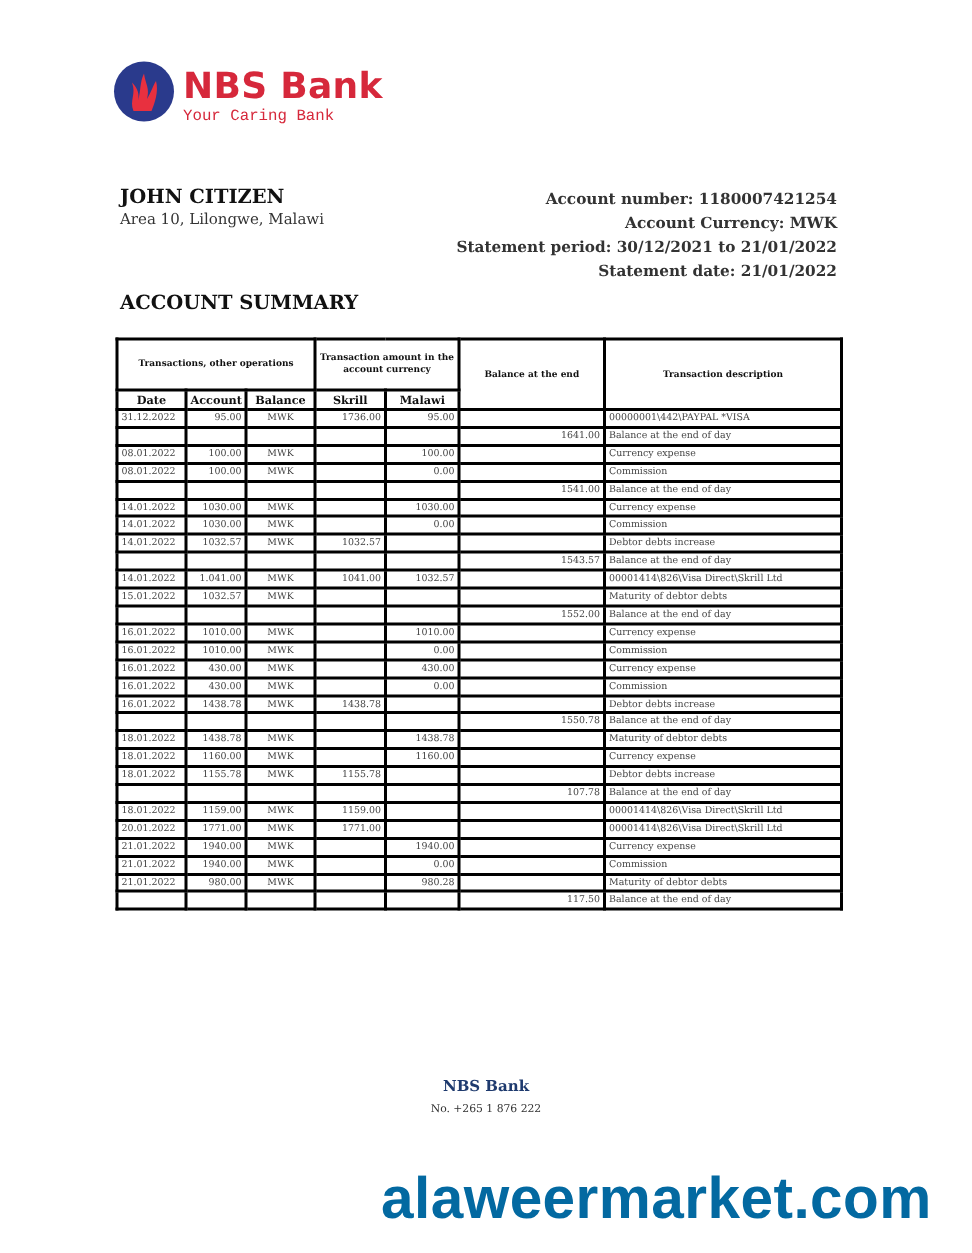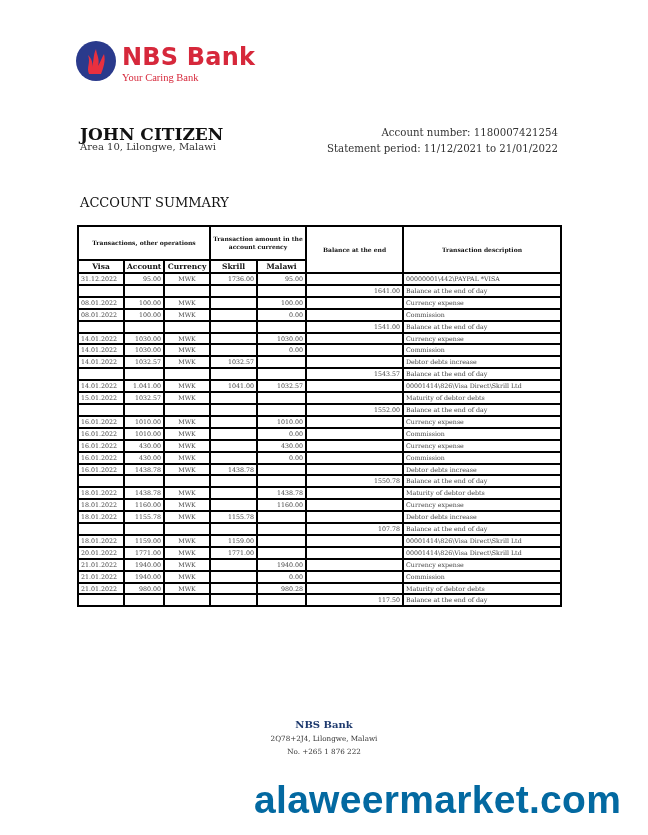"Your Caring Bank" .logo-tag { font-family: Liberation Serif, serif -> Liberation Mono, monospace }
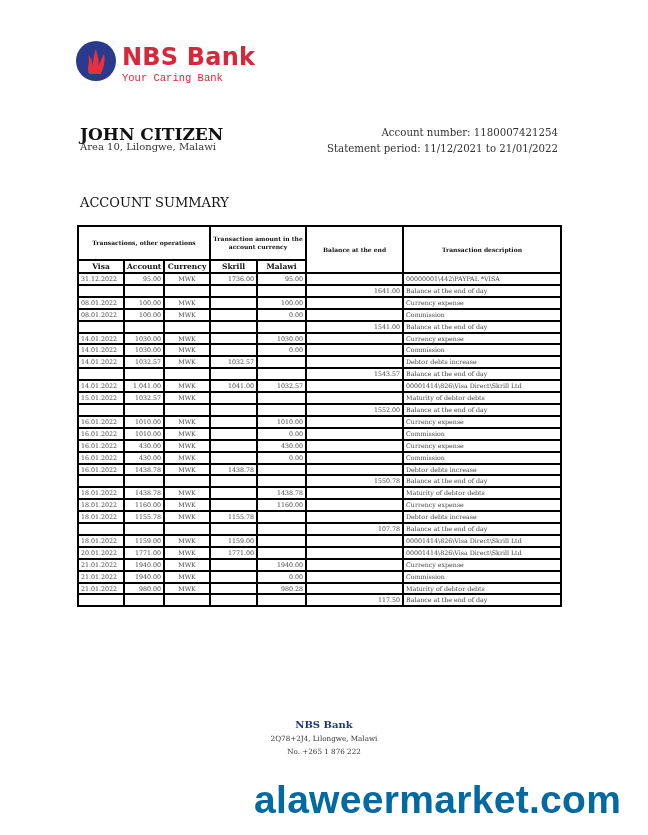"JOHN CITIZEN" .holder-name { font-size: 17px -> 13px }
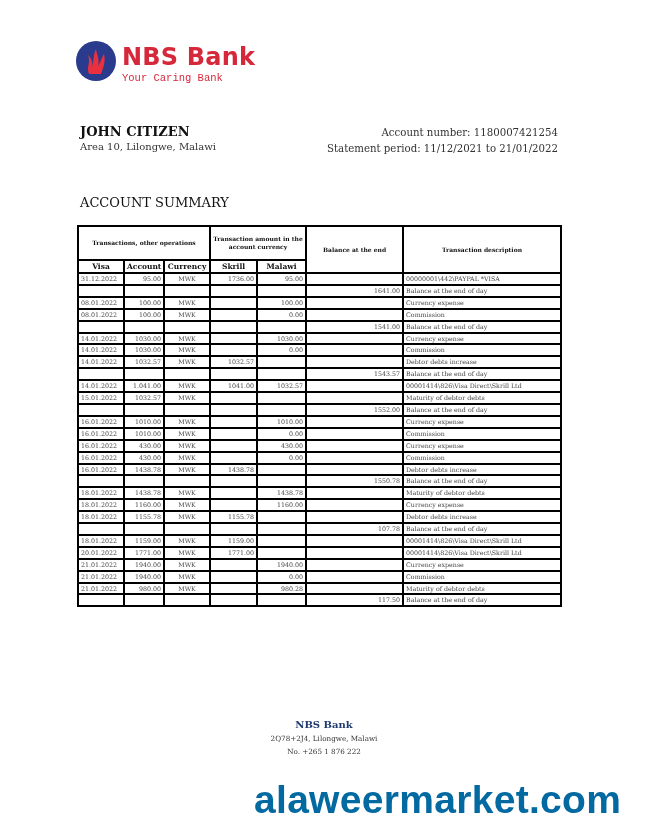"Account number: 1180007421254" .acct { font-weight: none -> bold }
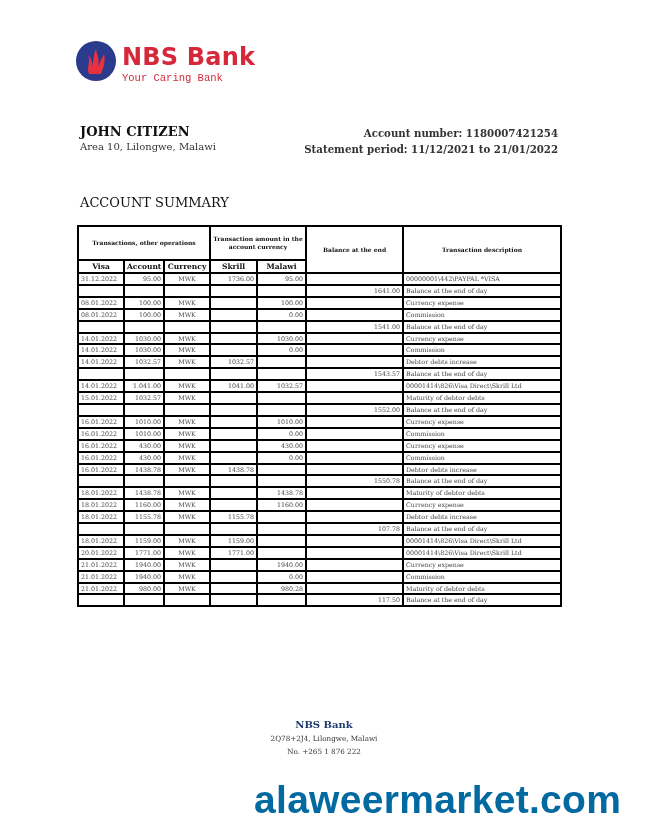"Account Currency: MWK" div { html: none -> <div>Account Currency: MWK</div> }
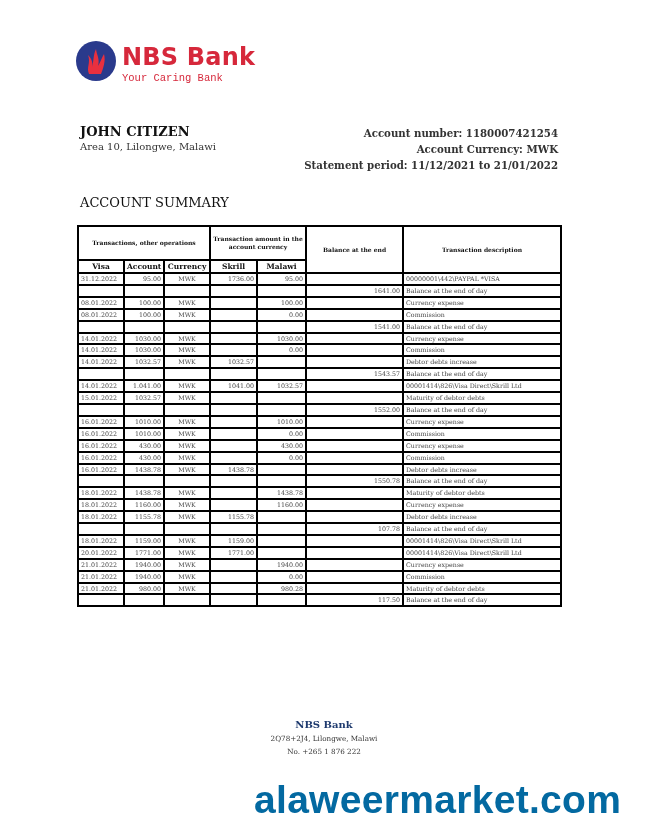"Statement period: 11/12/2021 to" div { text: 11/12/2021 -> 30/12/2021 }
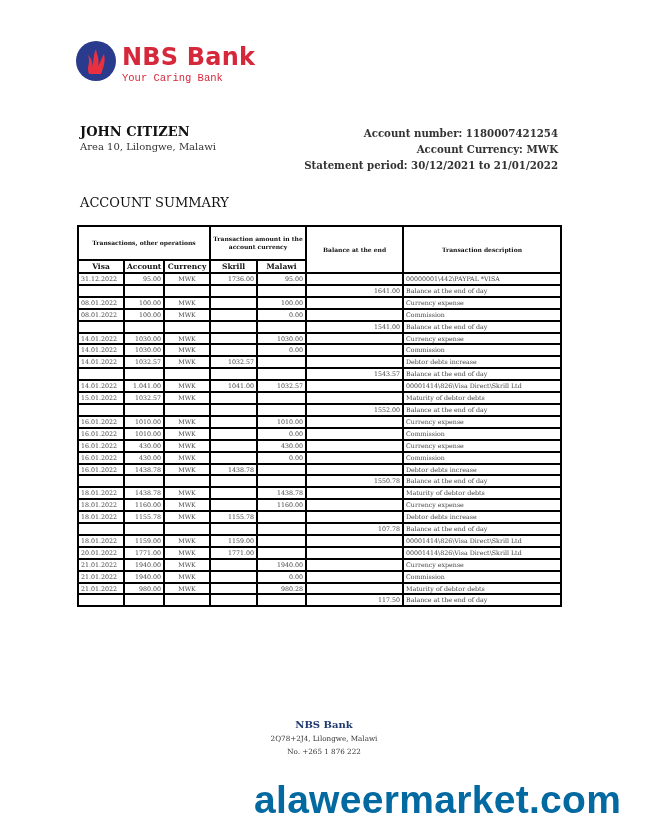"Statement date: 21/01/2022" div { html: none -> <div>Statement date: 21/01/2022</div> }
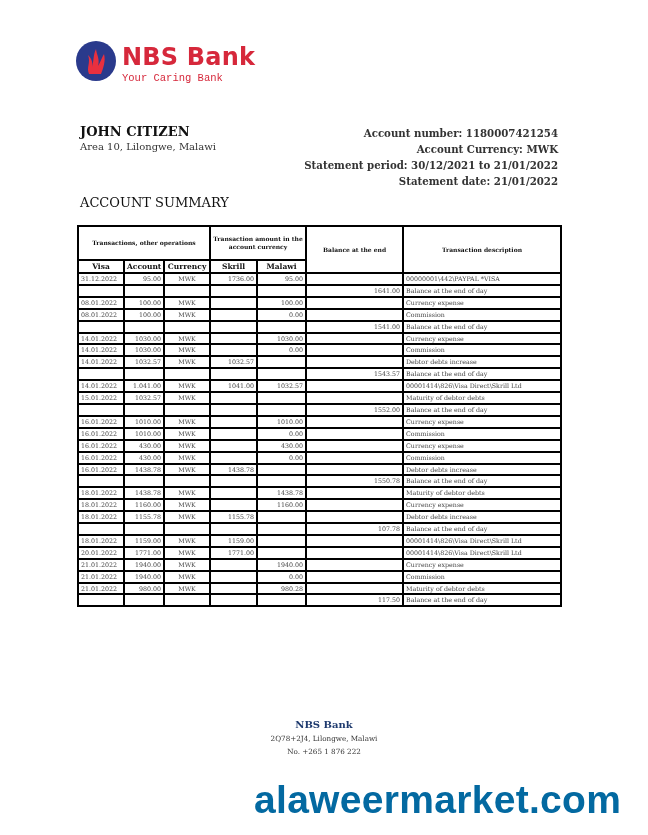"ACCOUNT SUMMARY" .summary-title { font-weight: normal -> bold }
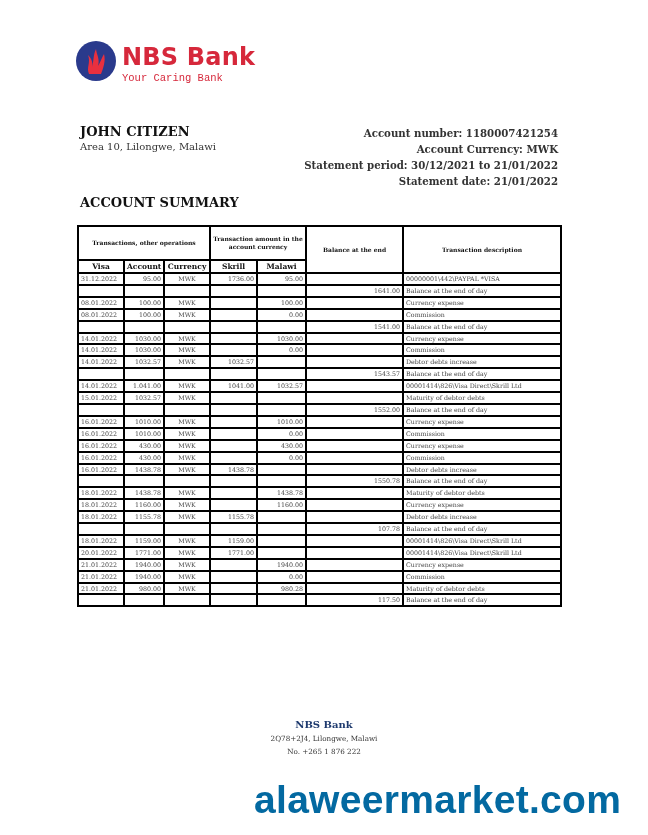"Visa" th.sub { text: Visa -> Date }
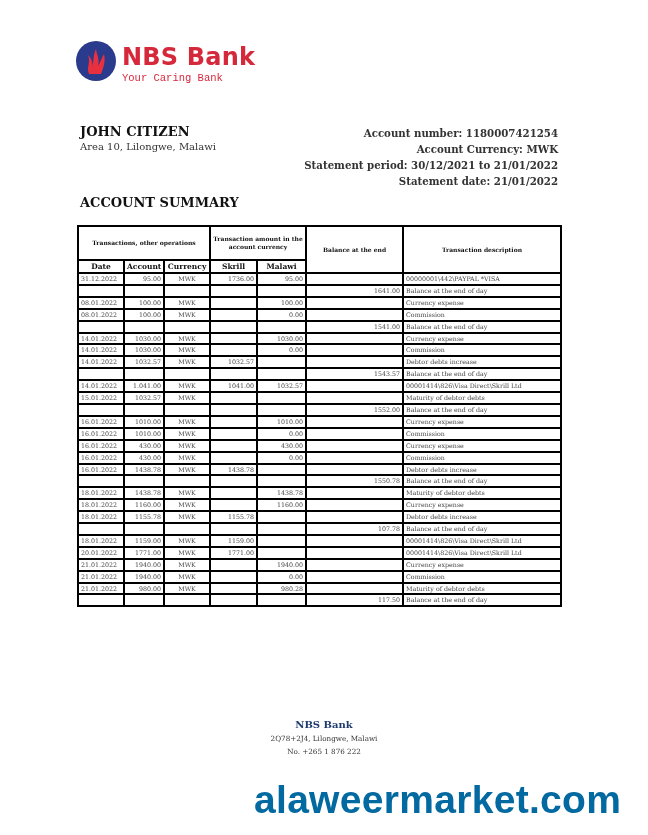"Currency" th.sub { text: Currency -> Balance }
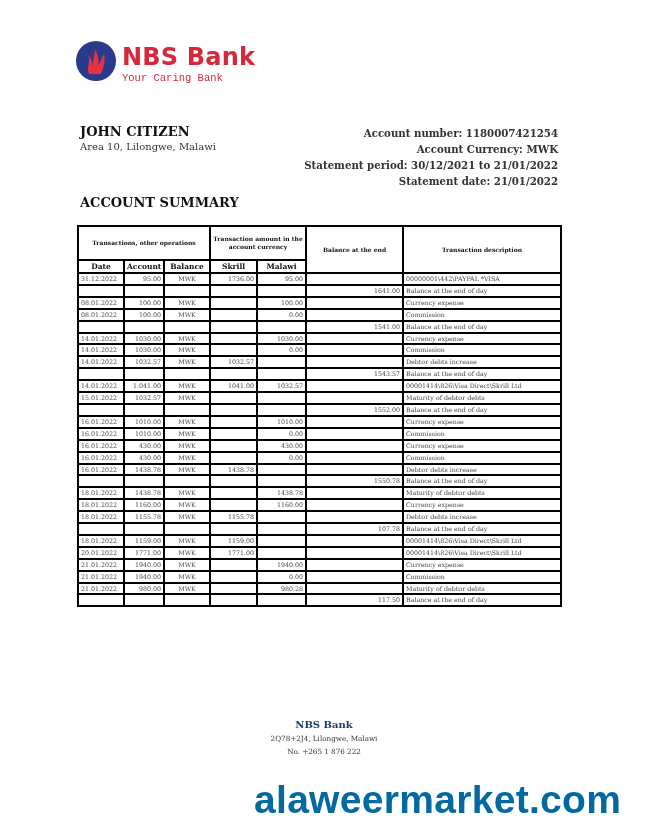"2Q78+2J4, Lilongwe, Malawi" div.footer-line { html: <div>2Q78+2J4, Lilongwe, Malawi</div> -> none }
